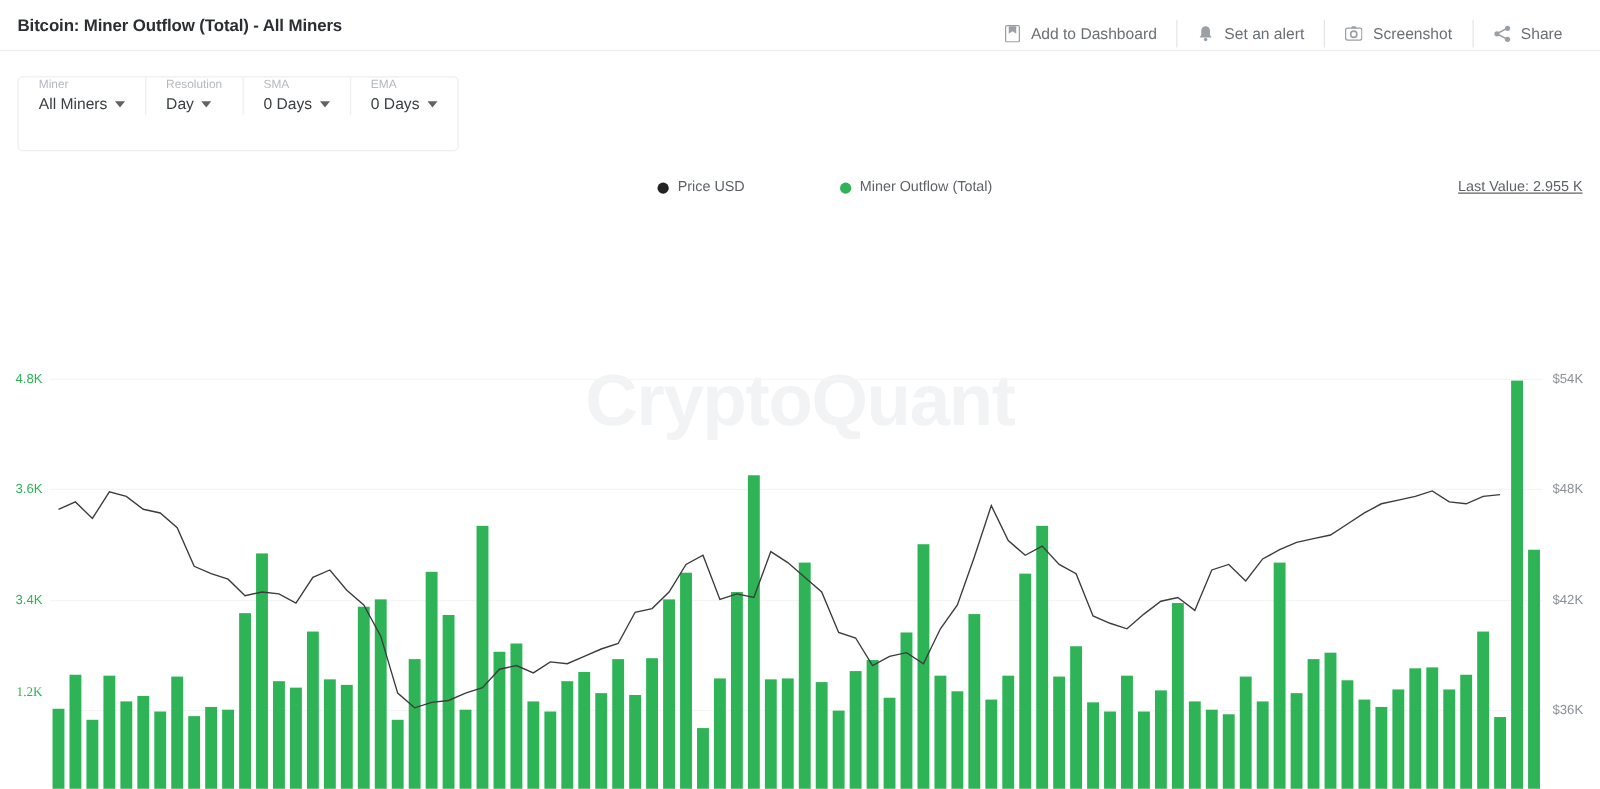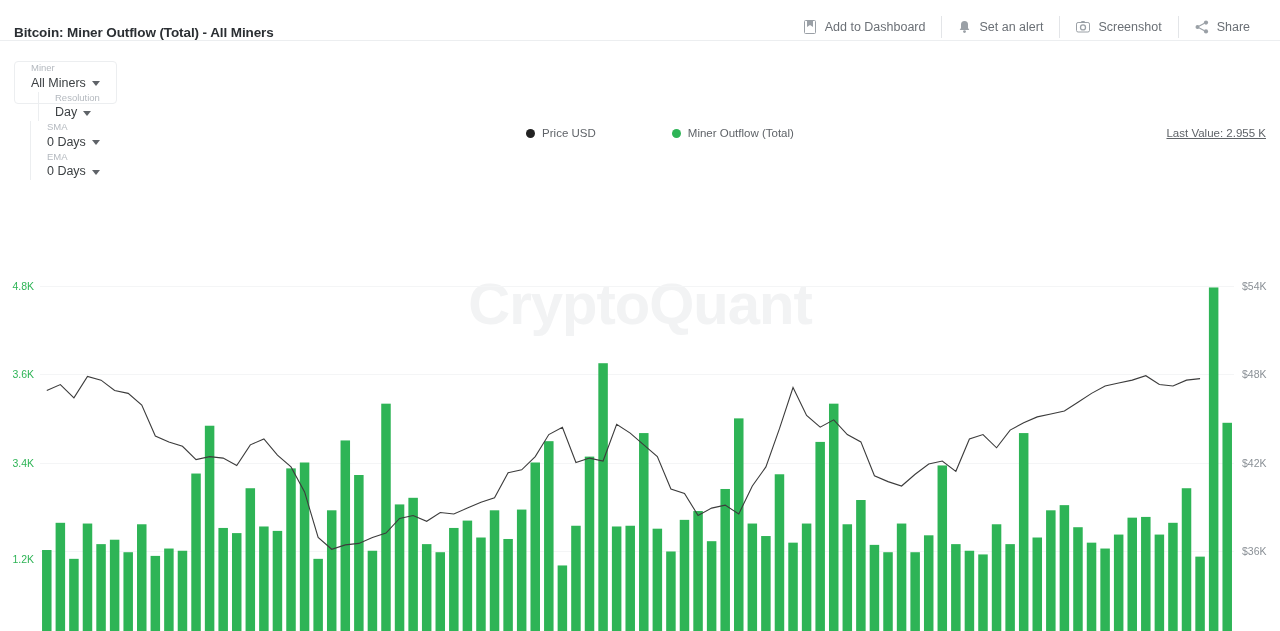"Bitcoin: Miner Outflow (Total) -" .header { align-items: flex-end -> center }
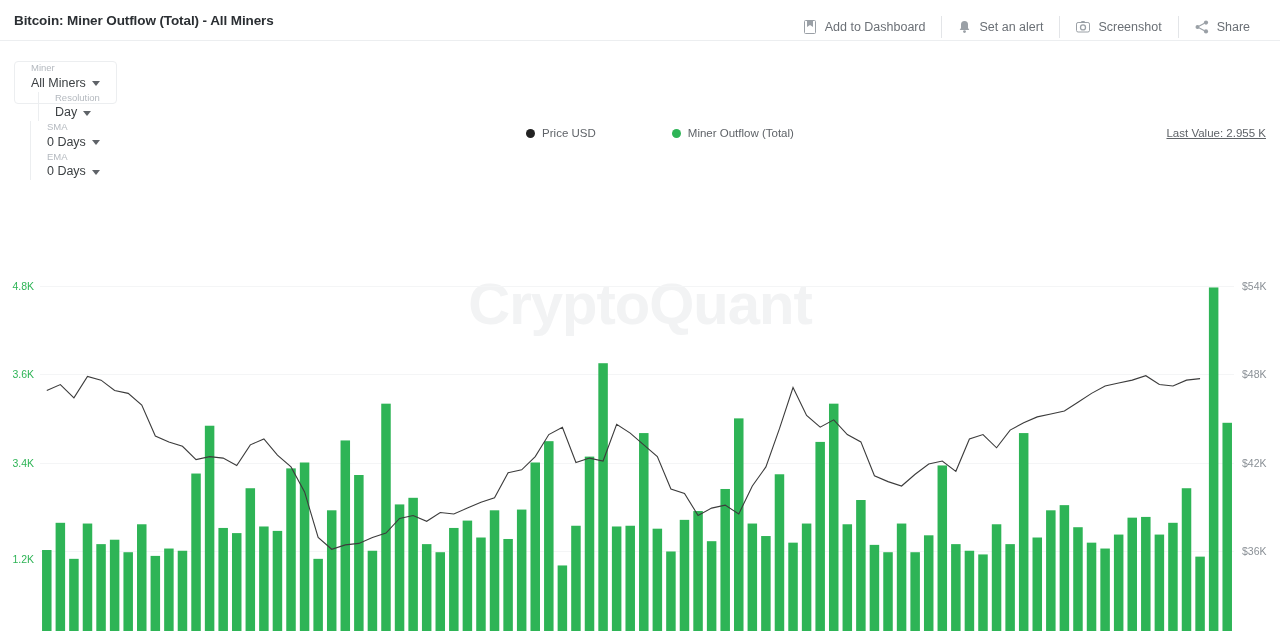"Miner" .controls { align-items: flex-end -> flex-start; flex-direction: column -> none; height: 43px -> 60px }
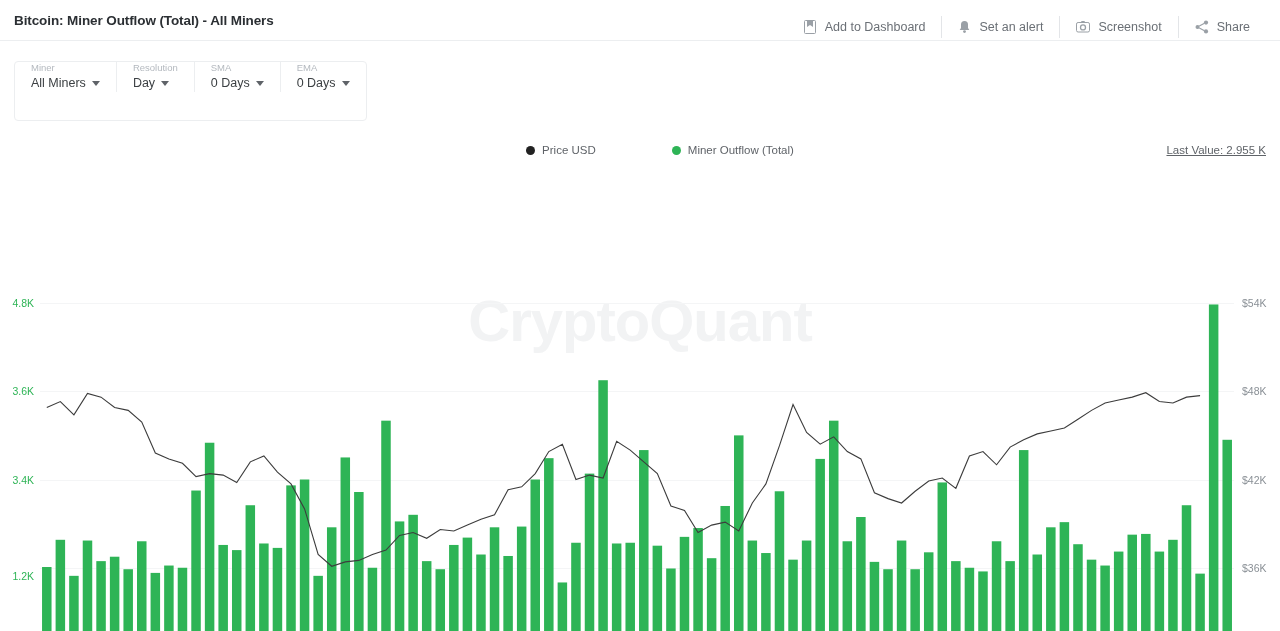"1.2K" div.ytick { font-family: none -> Liberation Serif, serif; top: 412px -> 391px }
